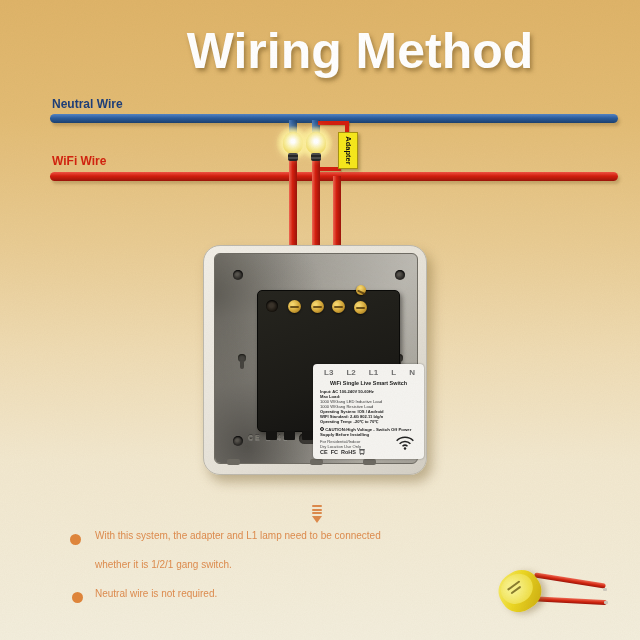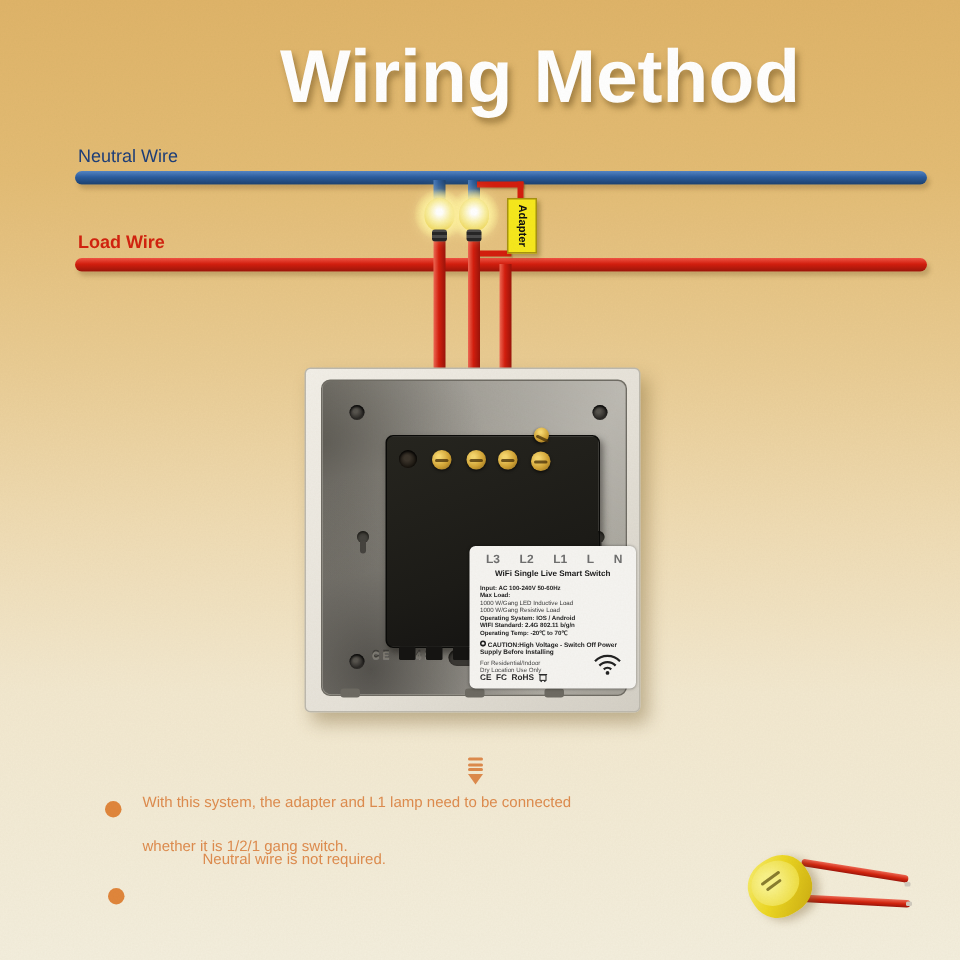"Neutral Wire" .wire-label-n { font-weight: normal -> bold }
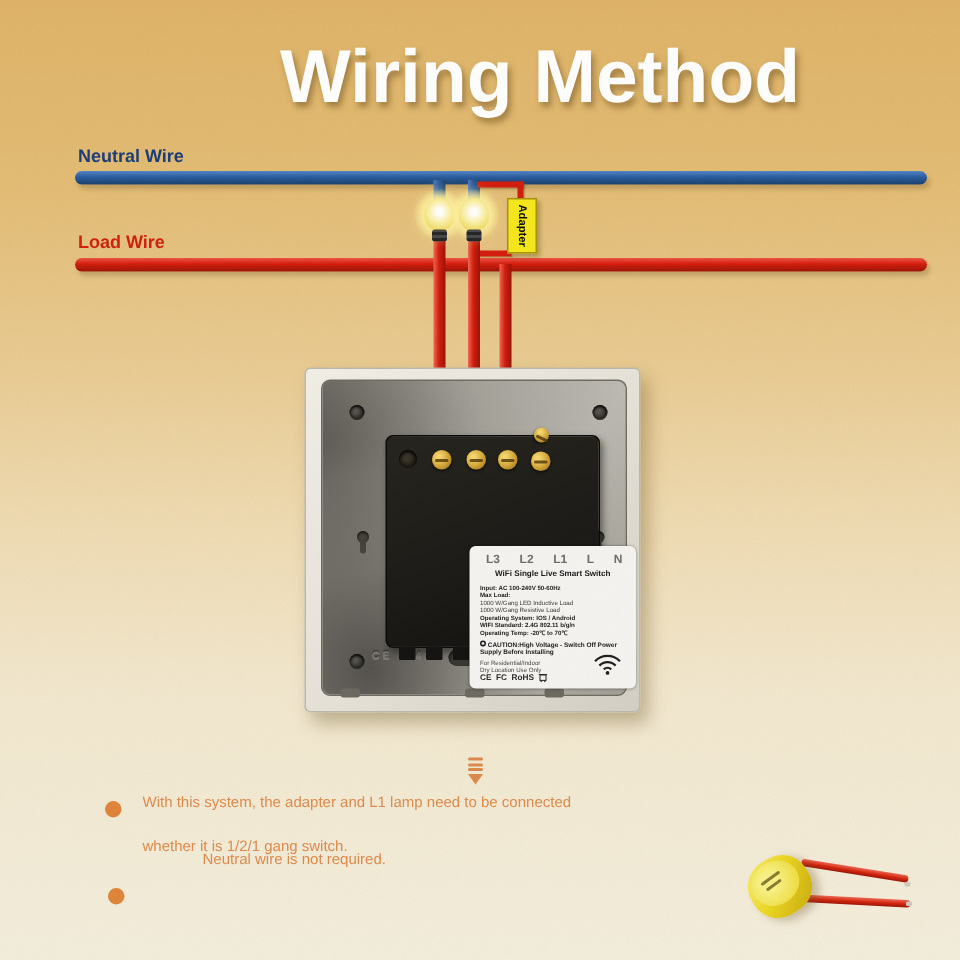"Load Wire" div.wire-label-l { text: Load -> WiFi }
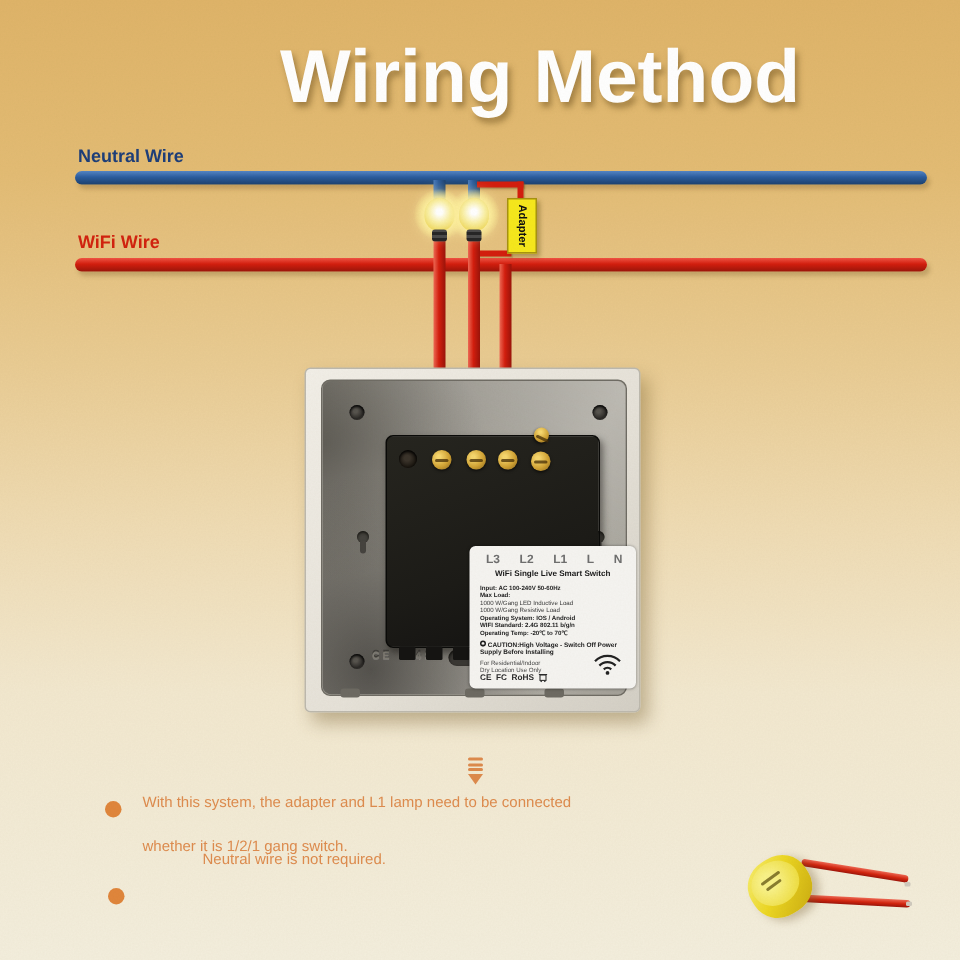"L3" .frame { border-radius: 4px -> 17px }
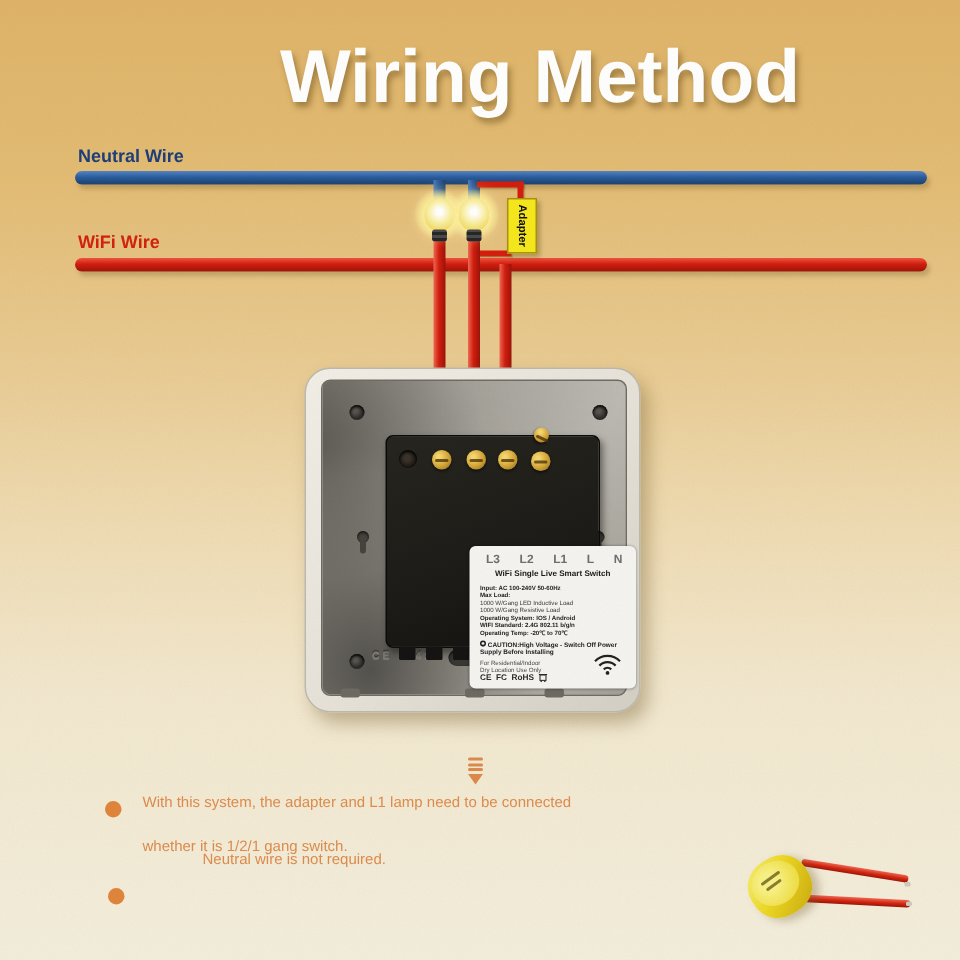"Neutral wire is not required." div.bullet-text { margin-left: 40px -> none; top: 568px -> 588px }
